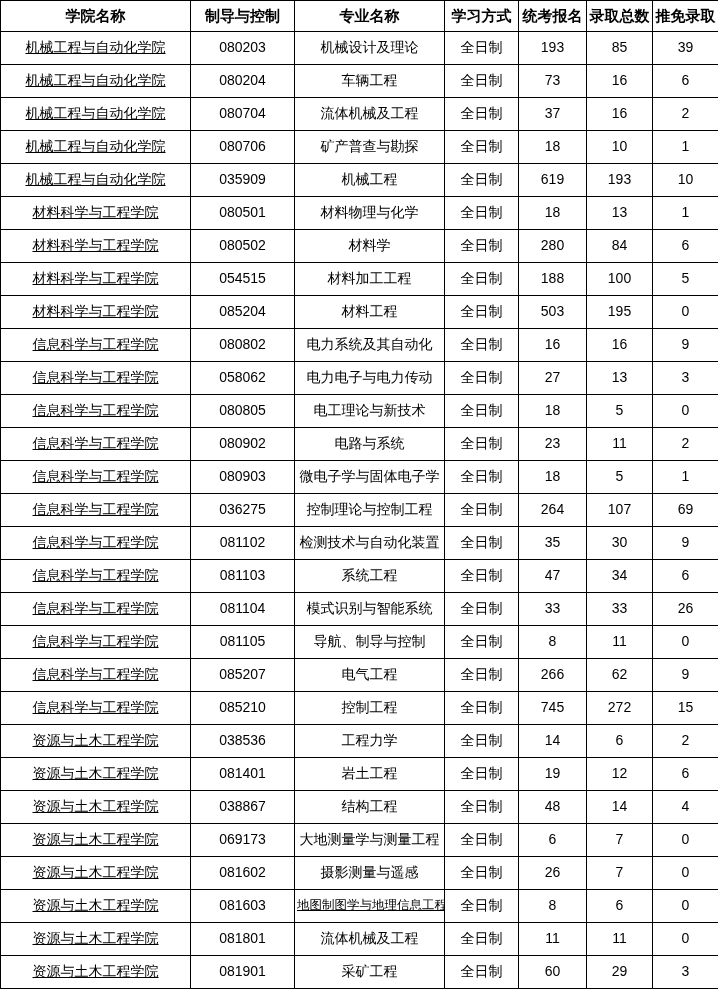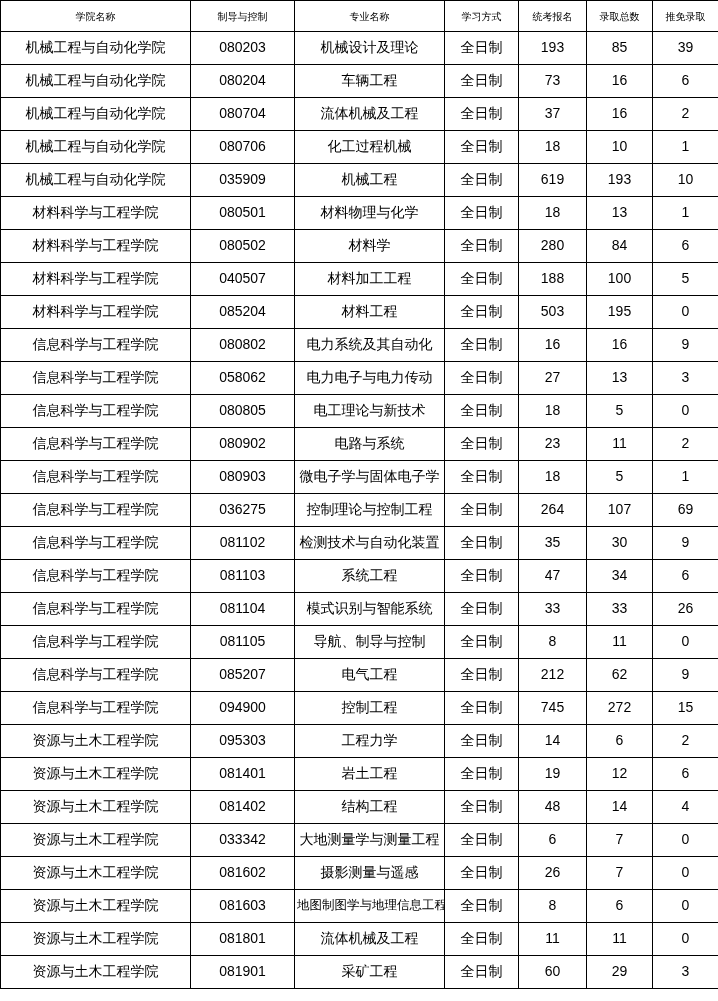"学院名称" table.data-table th { font-size: 10px -> 15px; font-weight: normal -> bold }
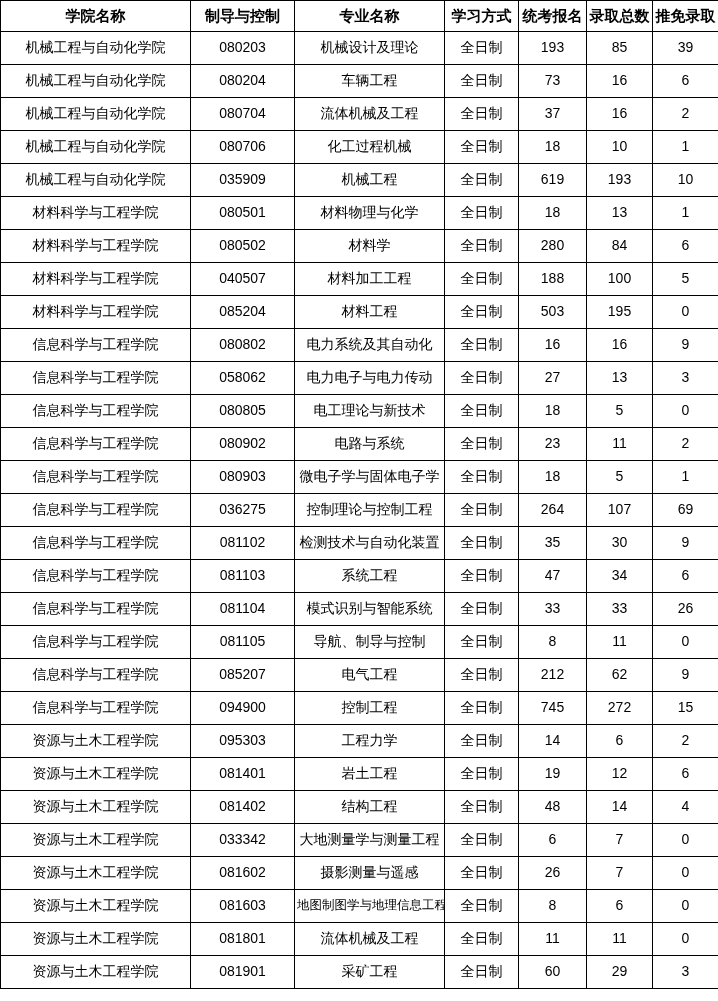"机械工程与自动化学院" td.col-college { text-decoration: none -> underline }
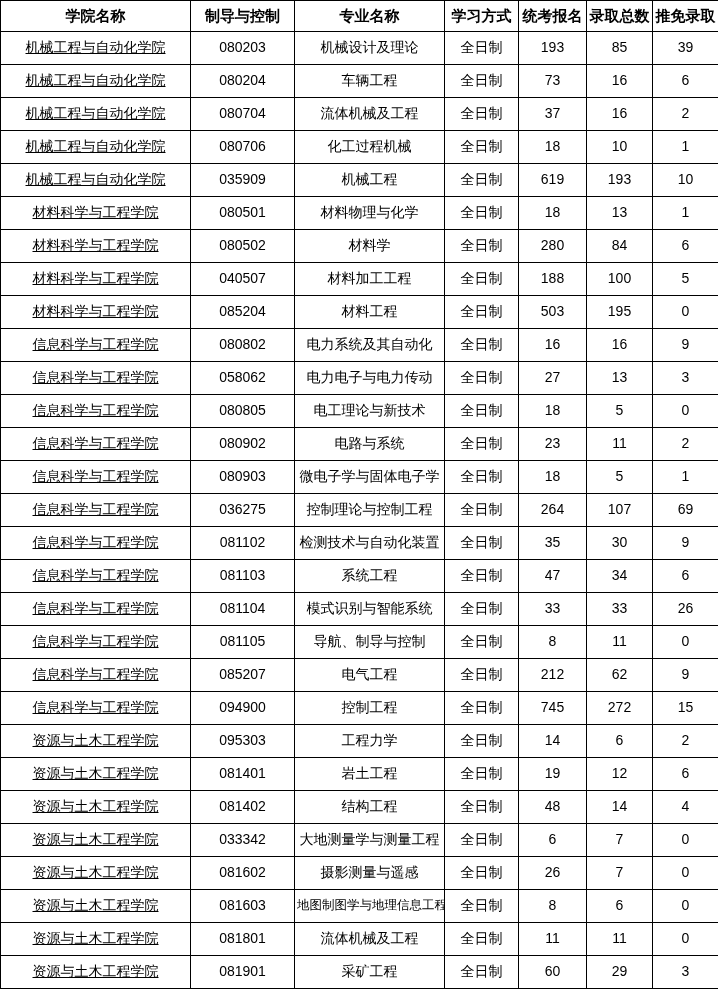"化工过程机械" td.col-major { text: 化工过程机械 -> 矿产普查与勘探 }
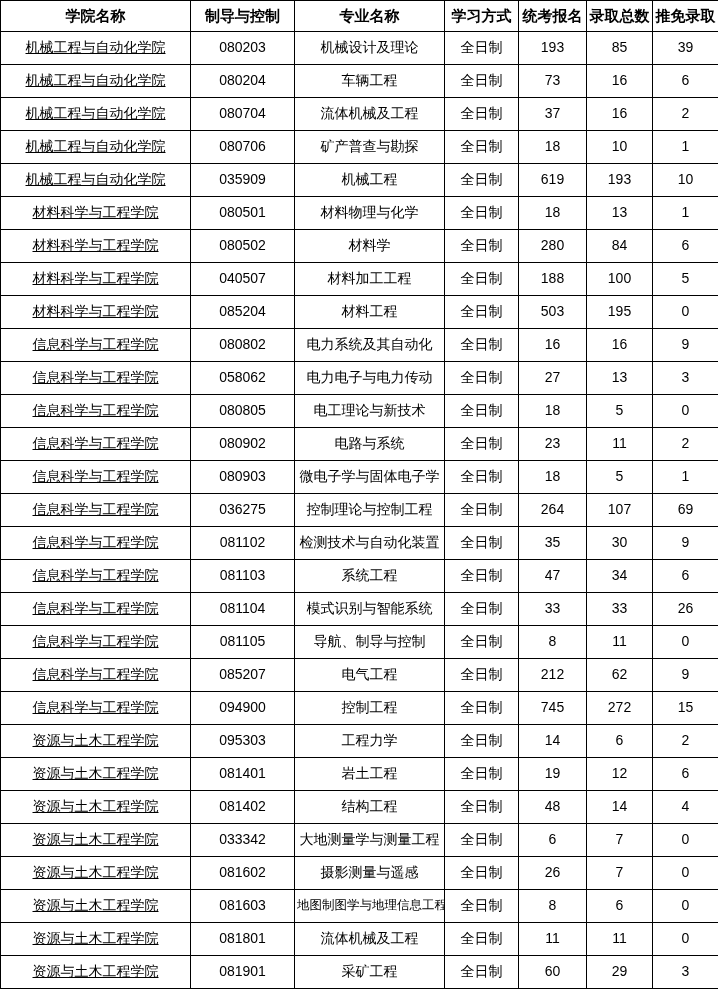"040507" td.col-code { text: 040507 -> 054515 }
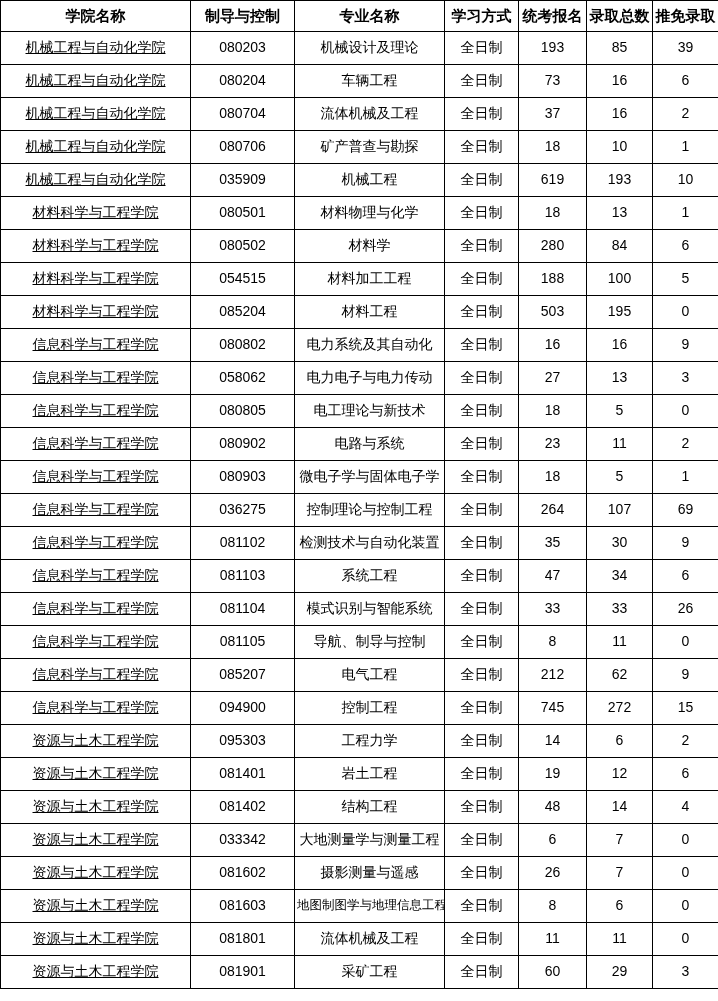"212" td.col-num { text: 212 -> 266 }
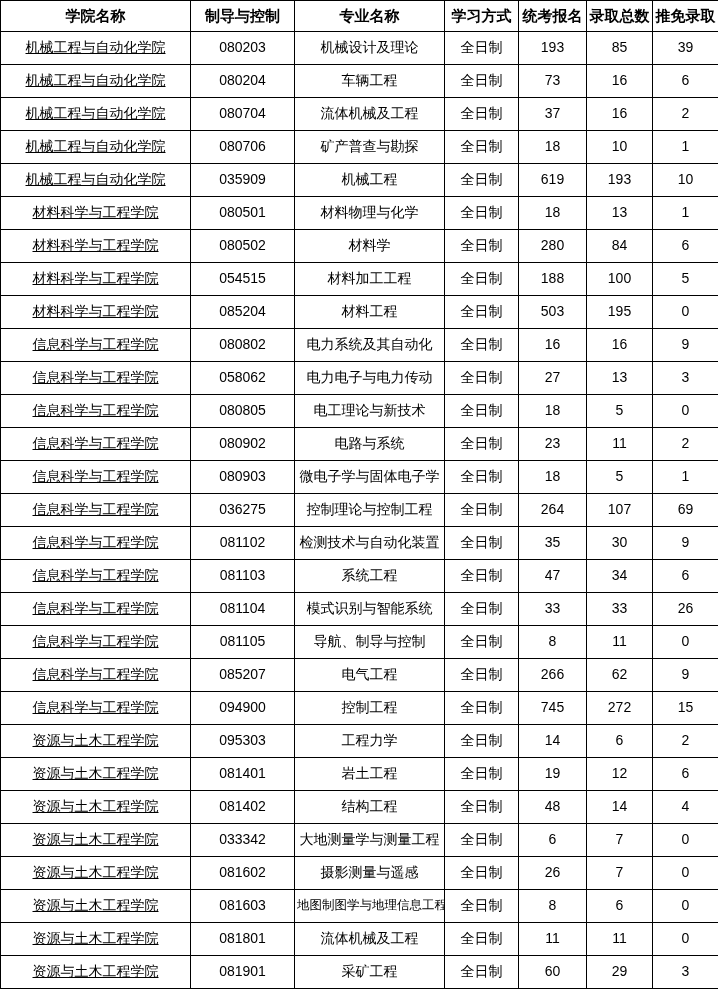"094900" td.col-code { text: 094900 -> 085210 }
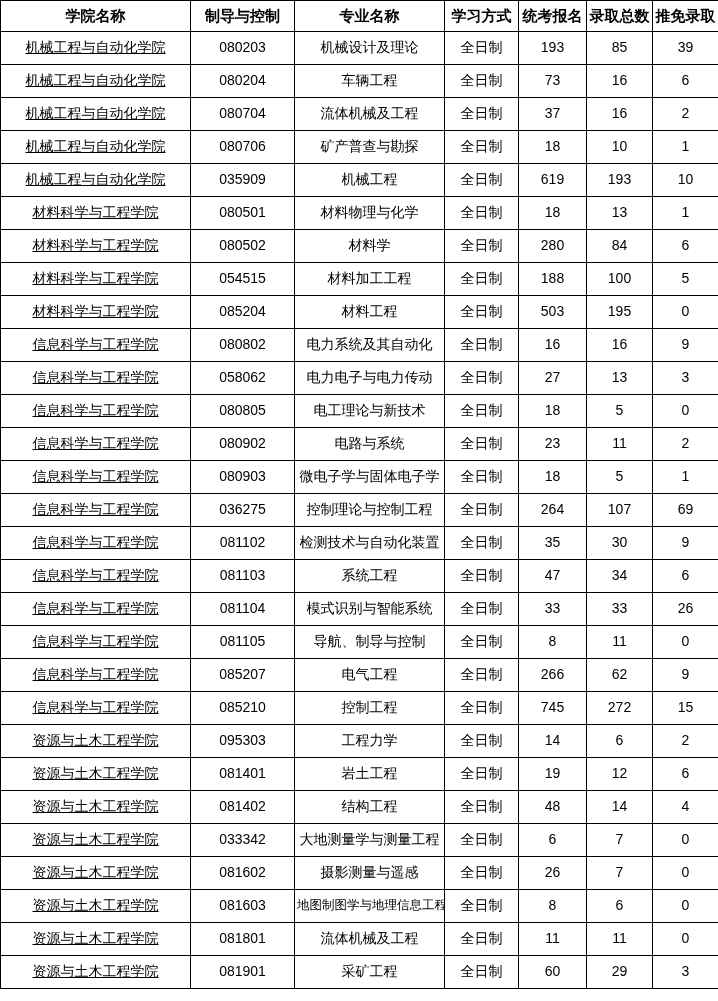"095303" td.col-code { text: 095303 -> 038536 }
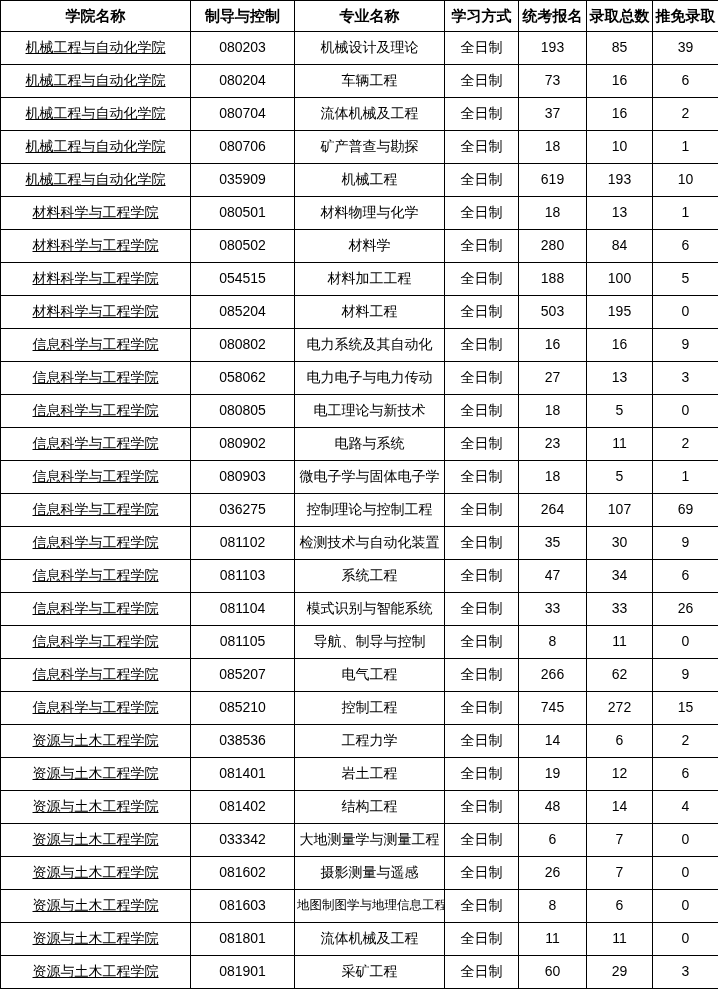"081402" td.col-code { text: 081402 -> 038867 }
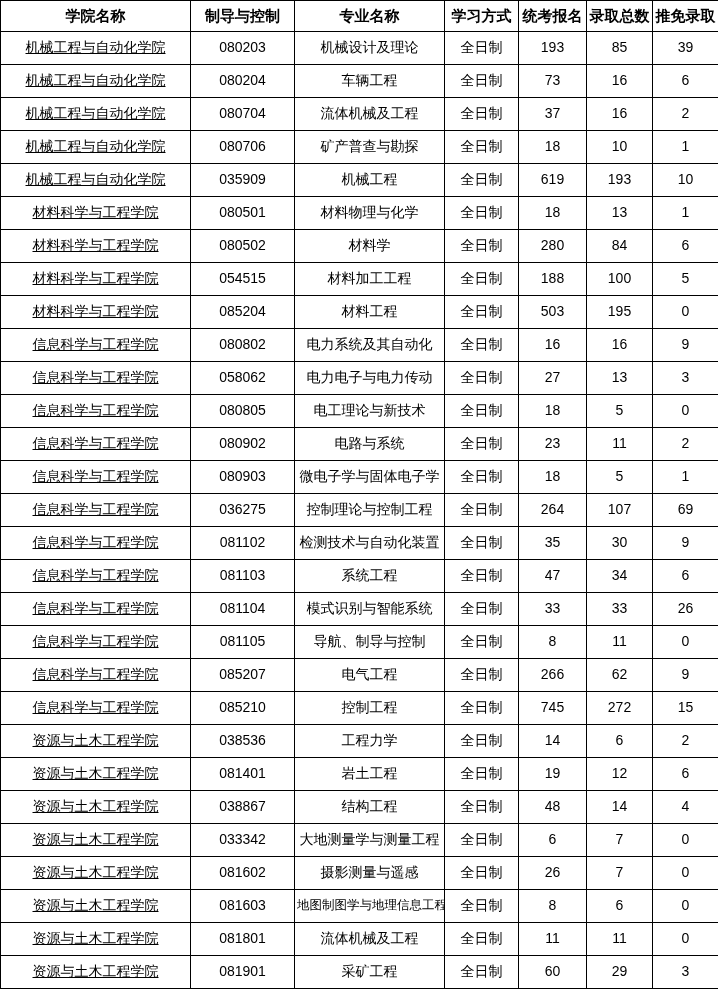"033342" td.col-code { text: 033342 -> 069173 }
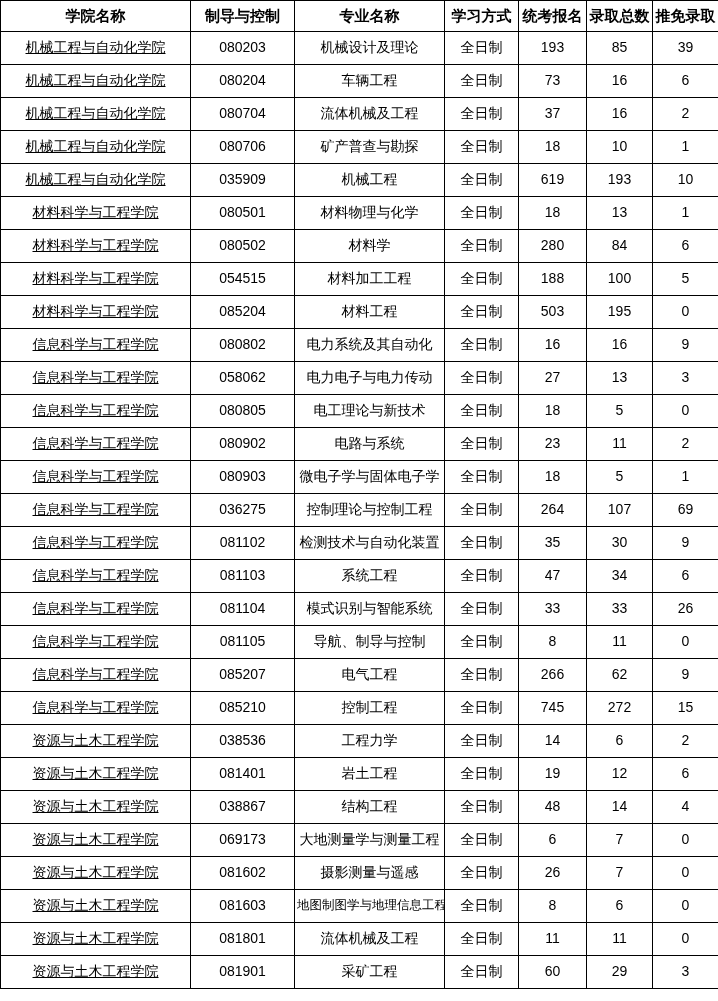"地图制图学与地理信息工程" td.col-major.shrink { text-decoration: none -> underline }
